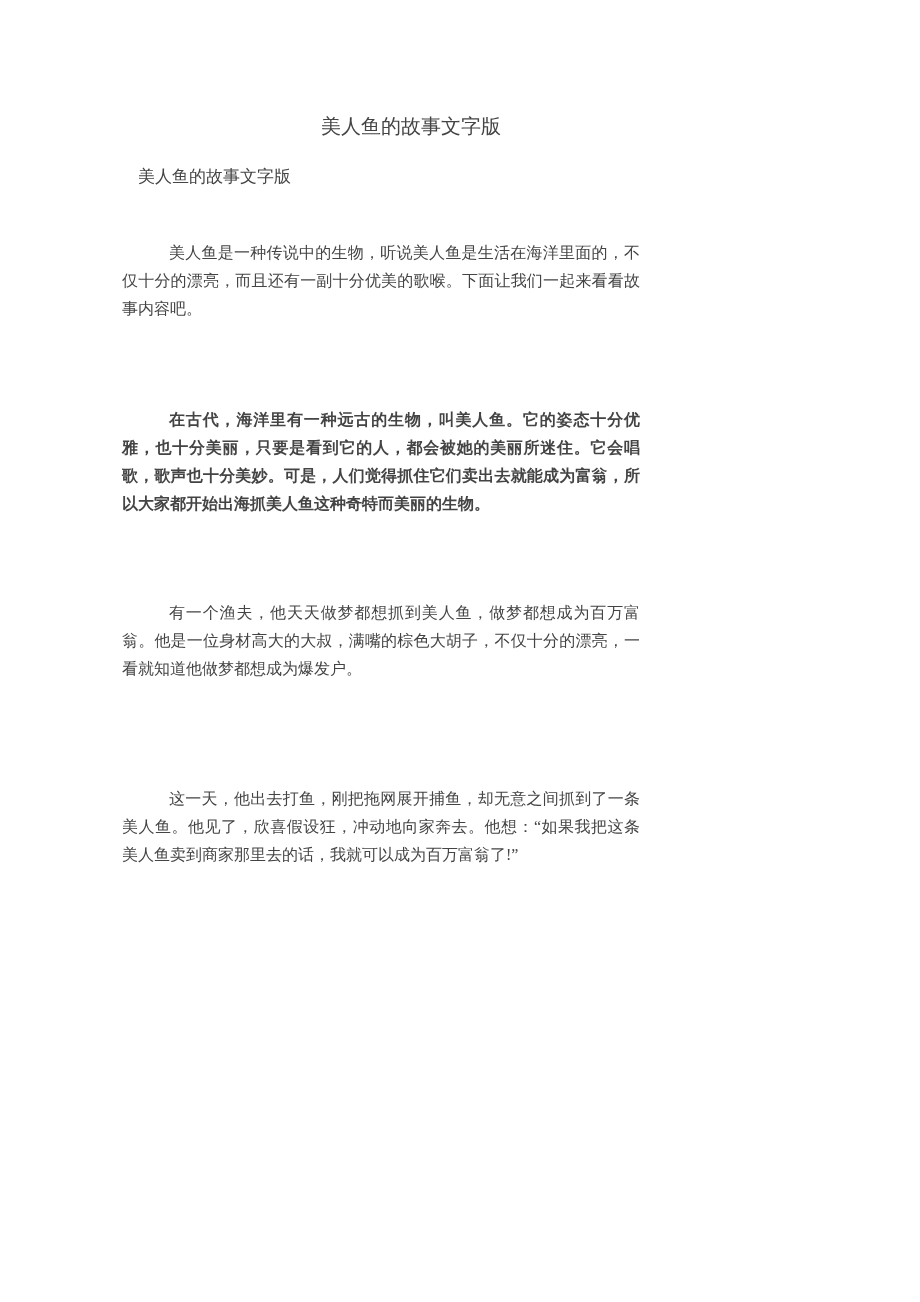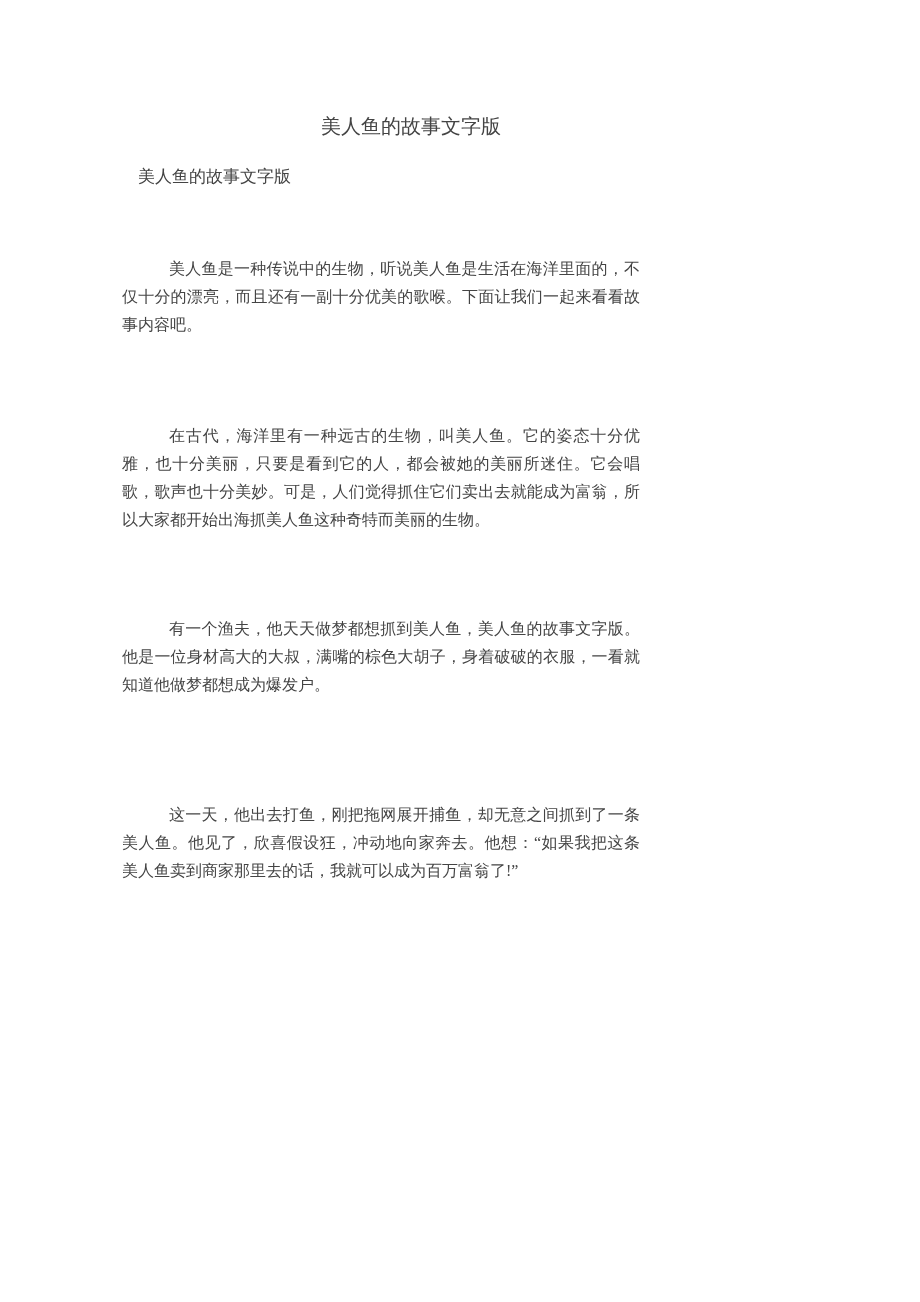"美人鱼是一种传说中的生物，听说美人鱼是生活在海洋里面的，不仅十分的漂亮，而且还有" .para-1 { margin-top: 64px -> 48px }
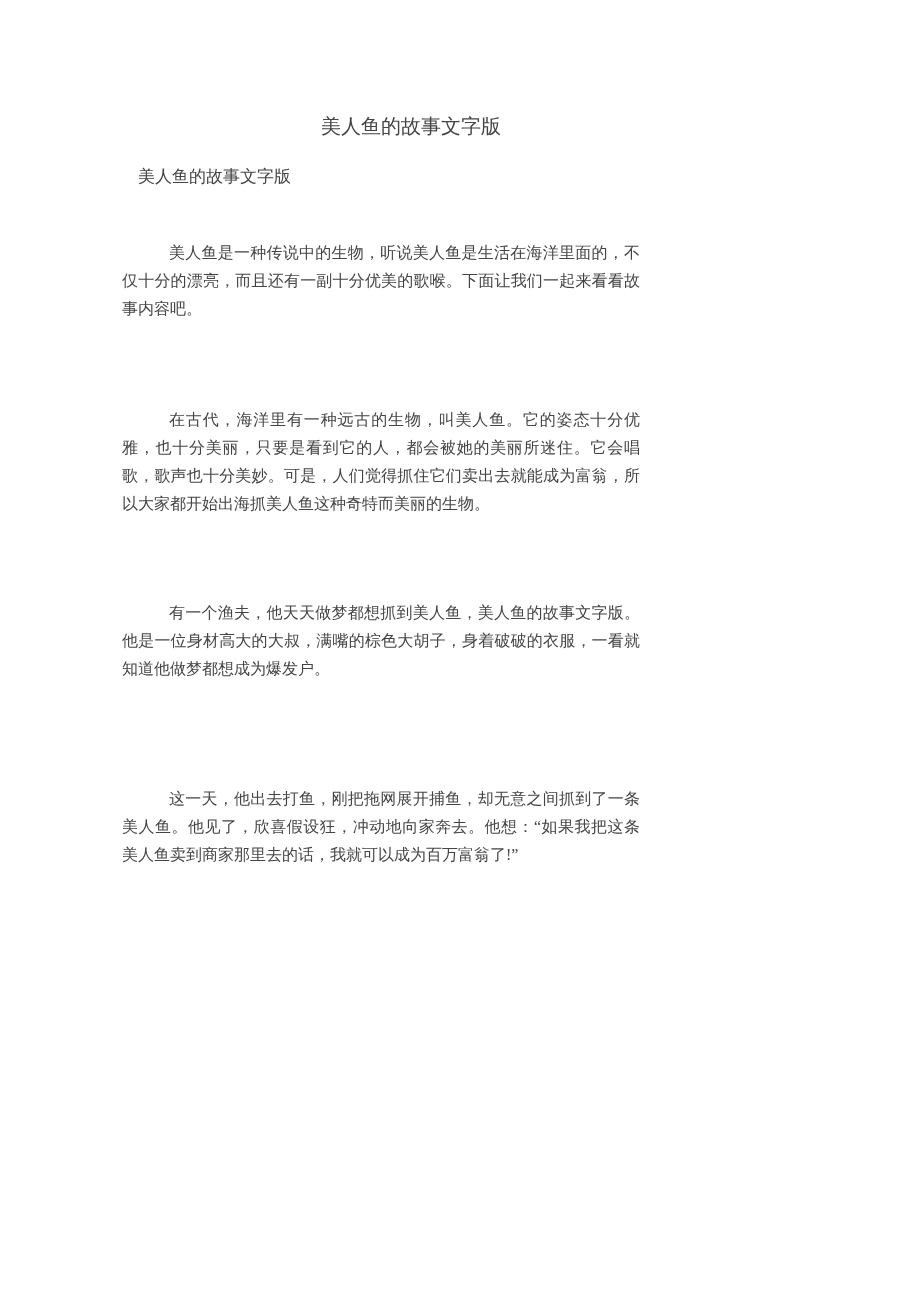"在古代，海洋里有一种远古的生物，叫美人鱼。它的姿态十分优雅，也十分美丽，只要是看" .para-2 { font-weight: none -> bold }
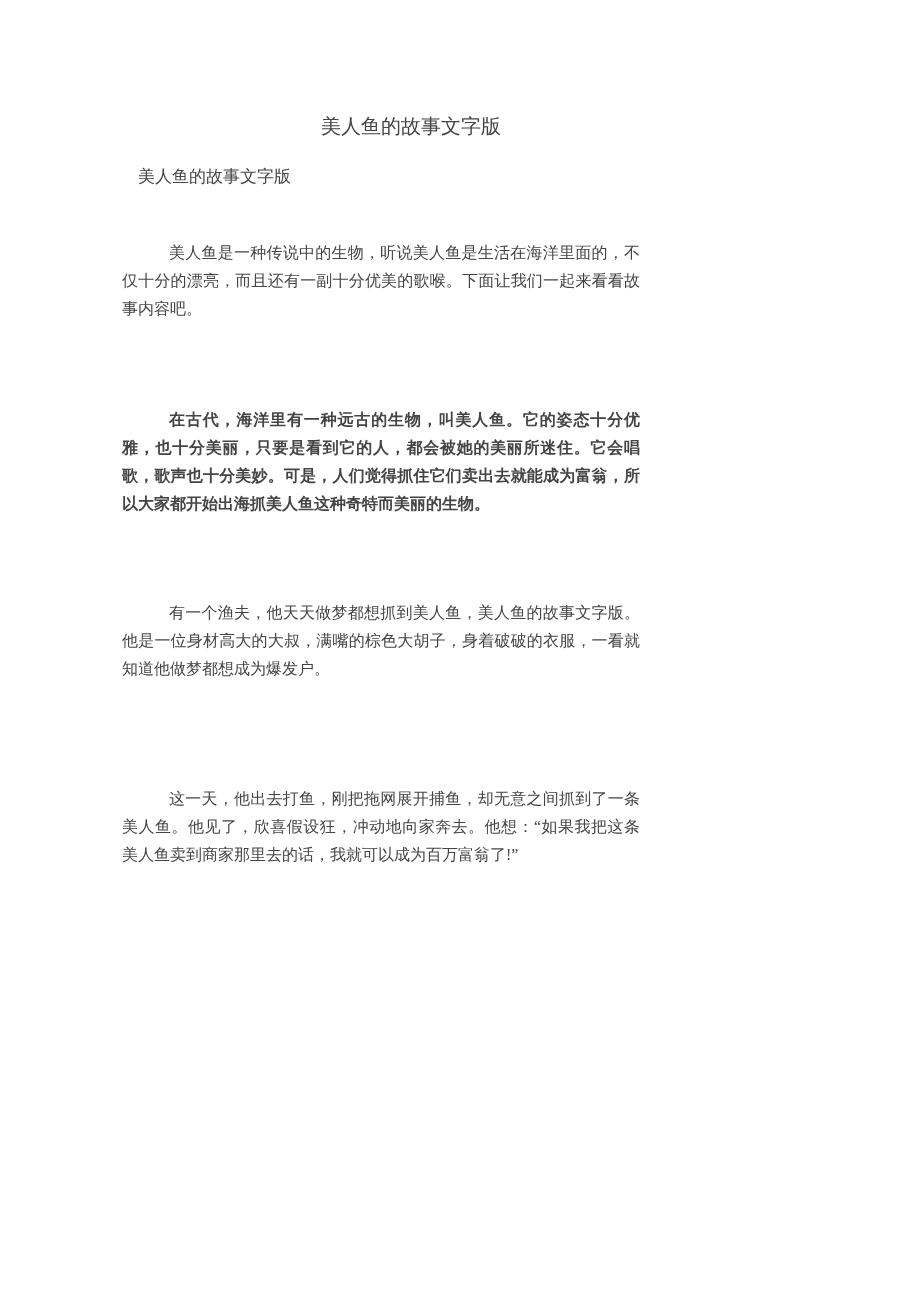"有一个渔夫，他天天做梦都想抓到美人鱼，美人鱼的故事文字版。他是一位身材高大的大叔" p.para { text: 美人鱼的故事文字版。他是一位身材高大的大叔，满嘴的棕色大胡子，身着破破的衣服 -> 做梦都想成为百万富翁。他是一位身材高大的大叔，满嘴的棕色大胡子，不仅十分的漂亮 }
